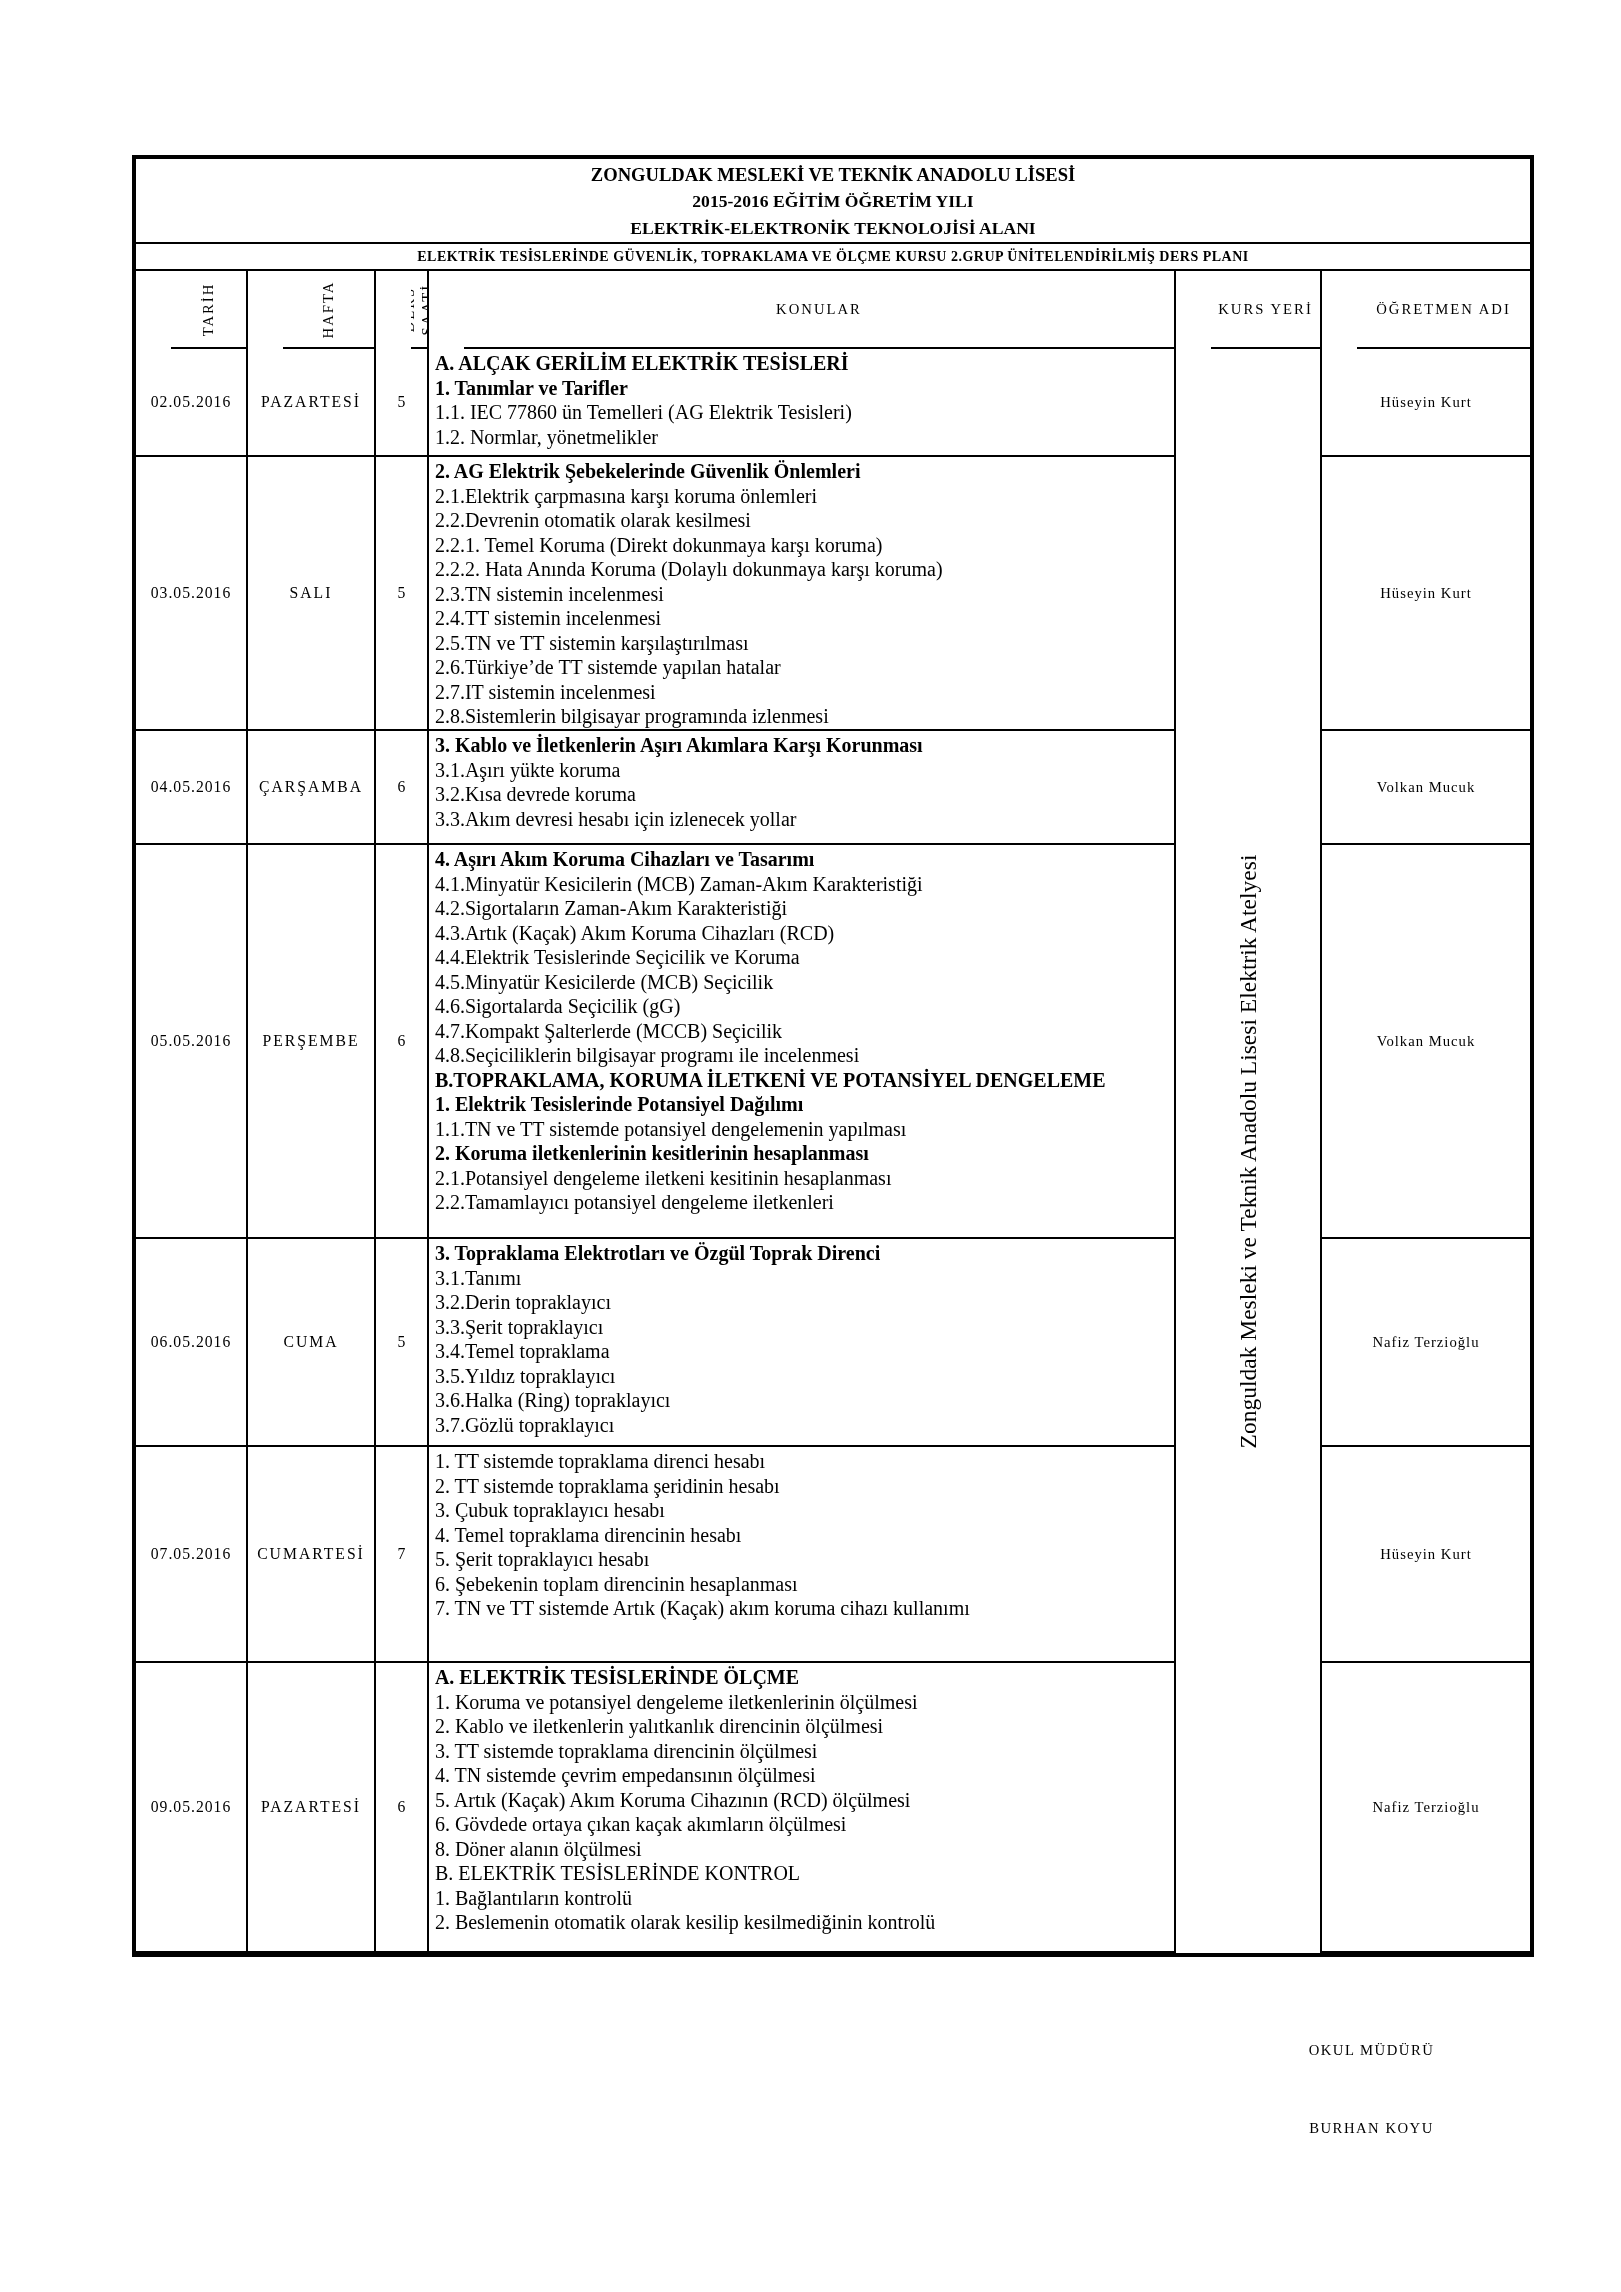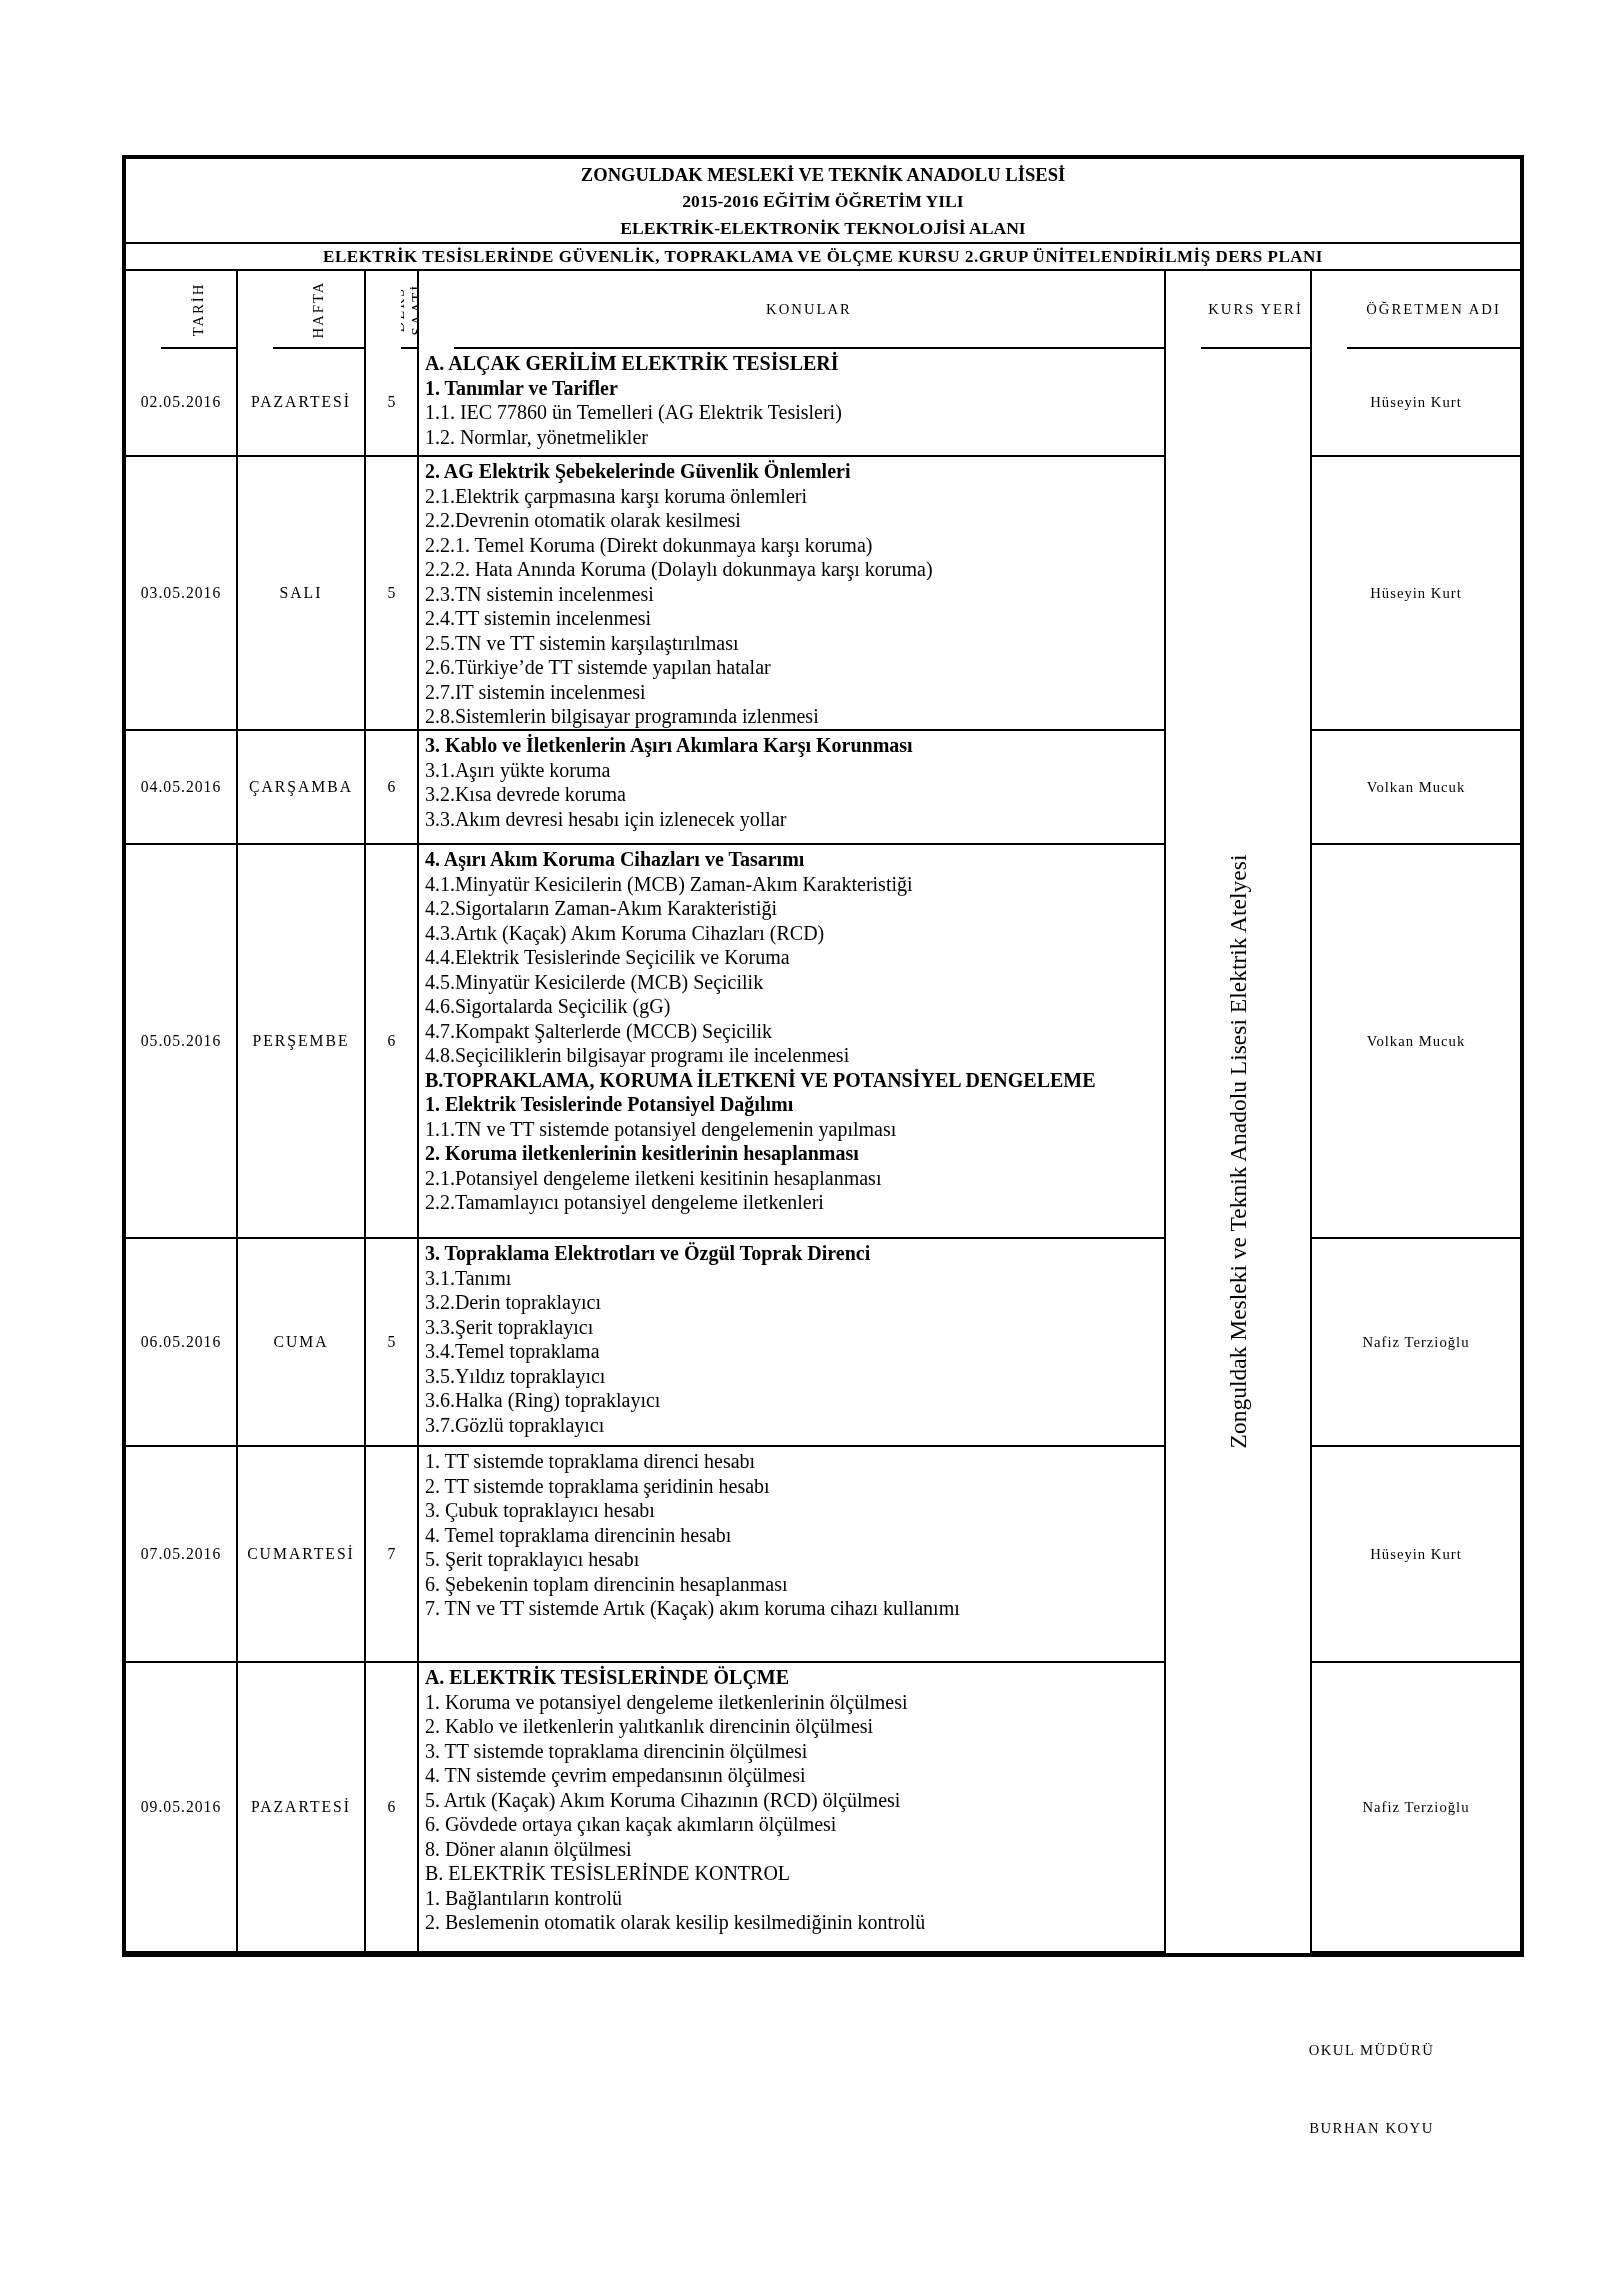"ZONGULDAK MESLEKİ VE TEKNİK ANADOLU" .doc-table { left: 122px -> 132px }
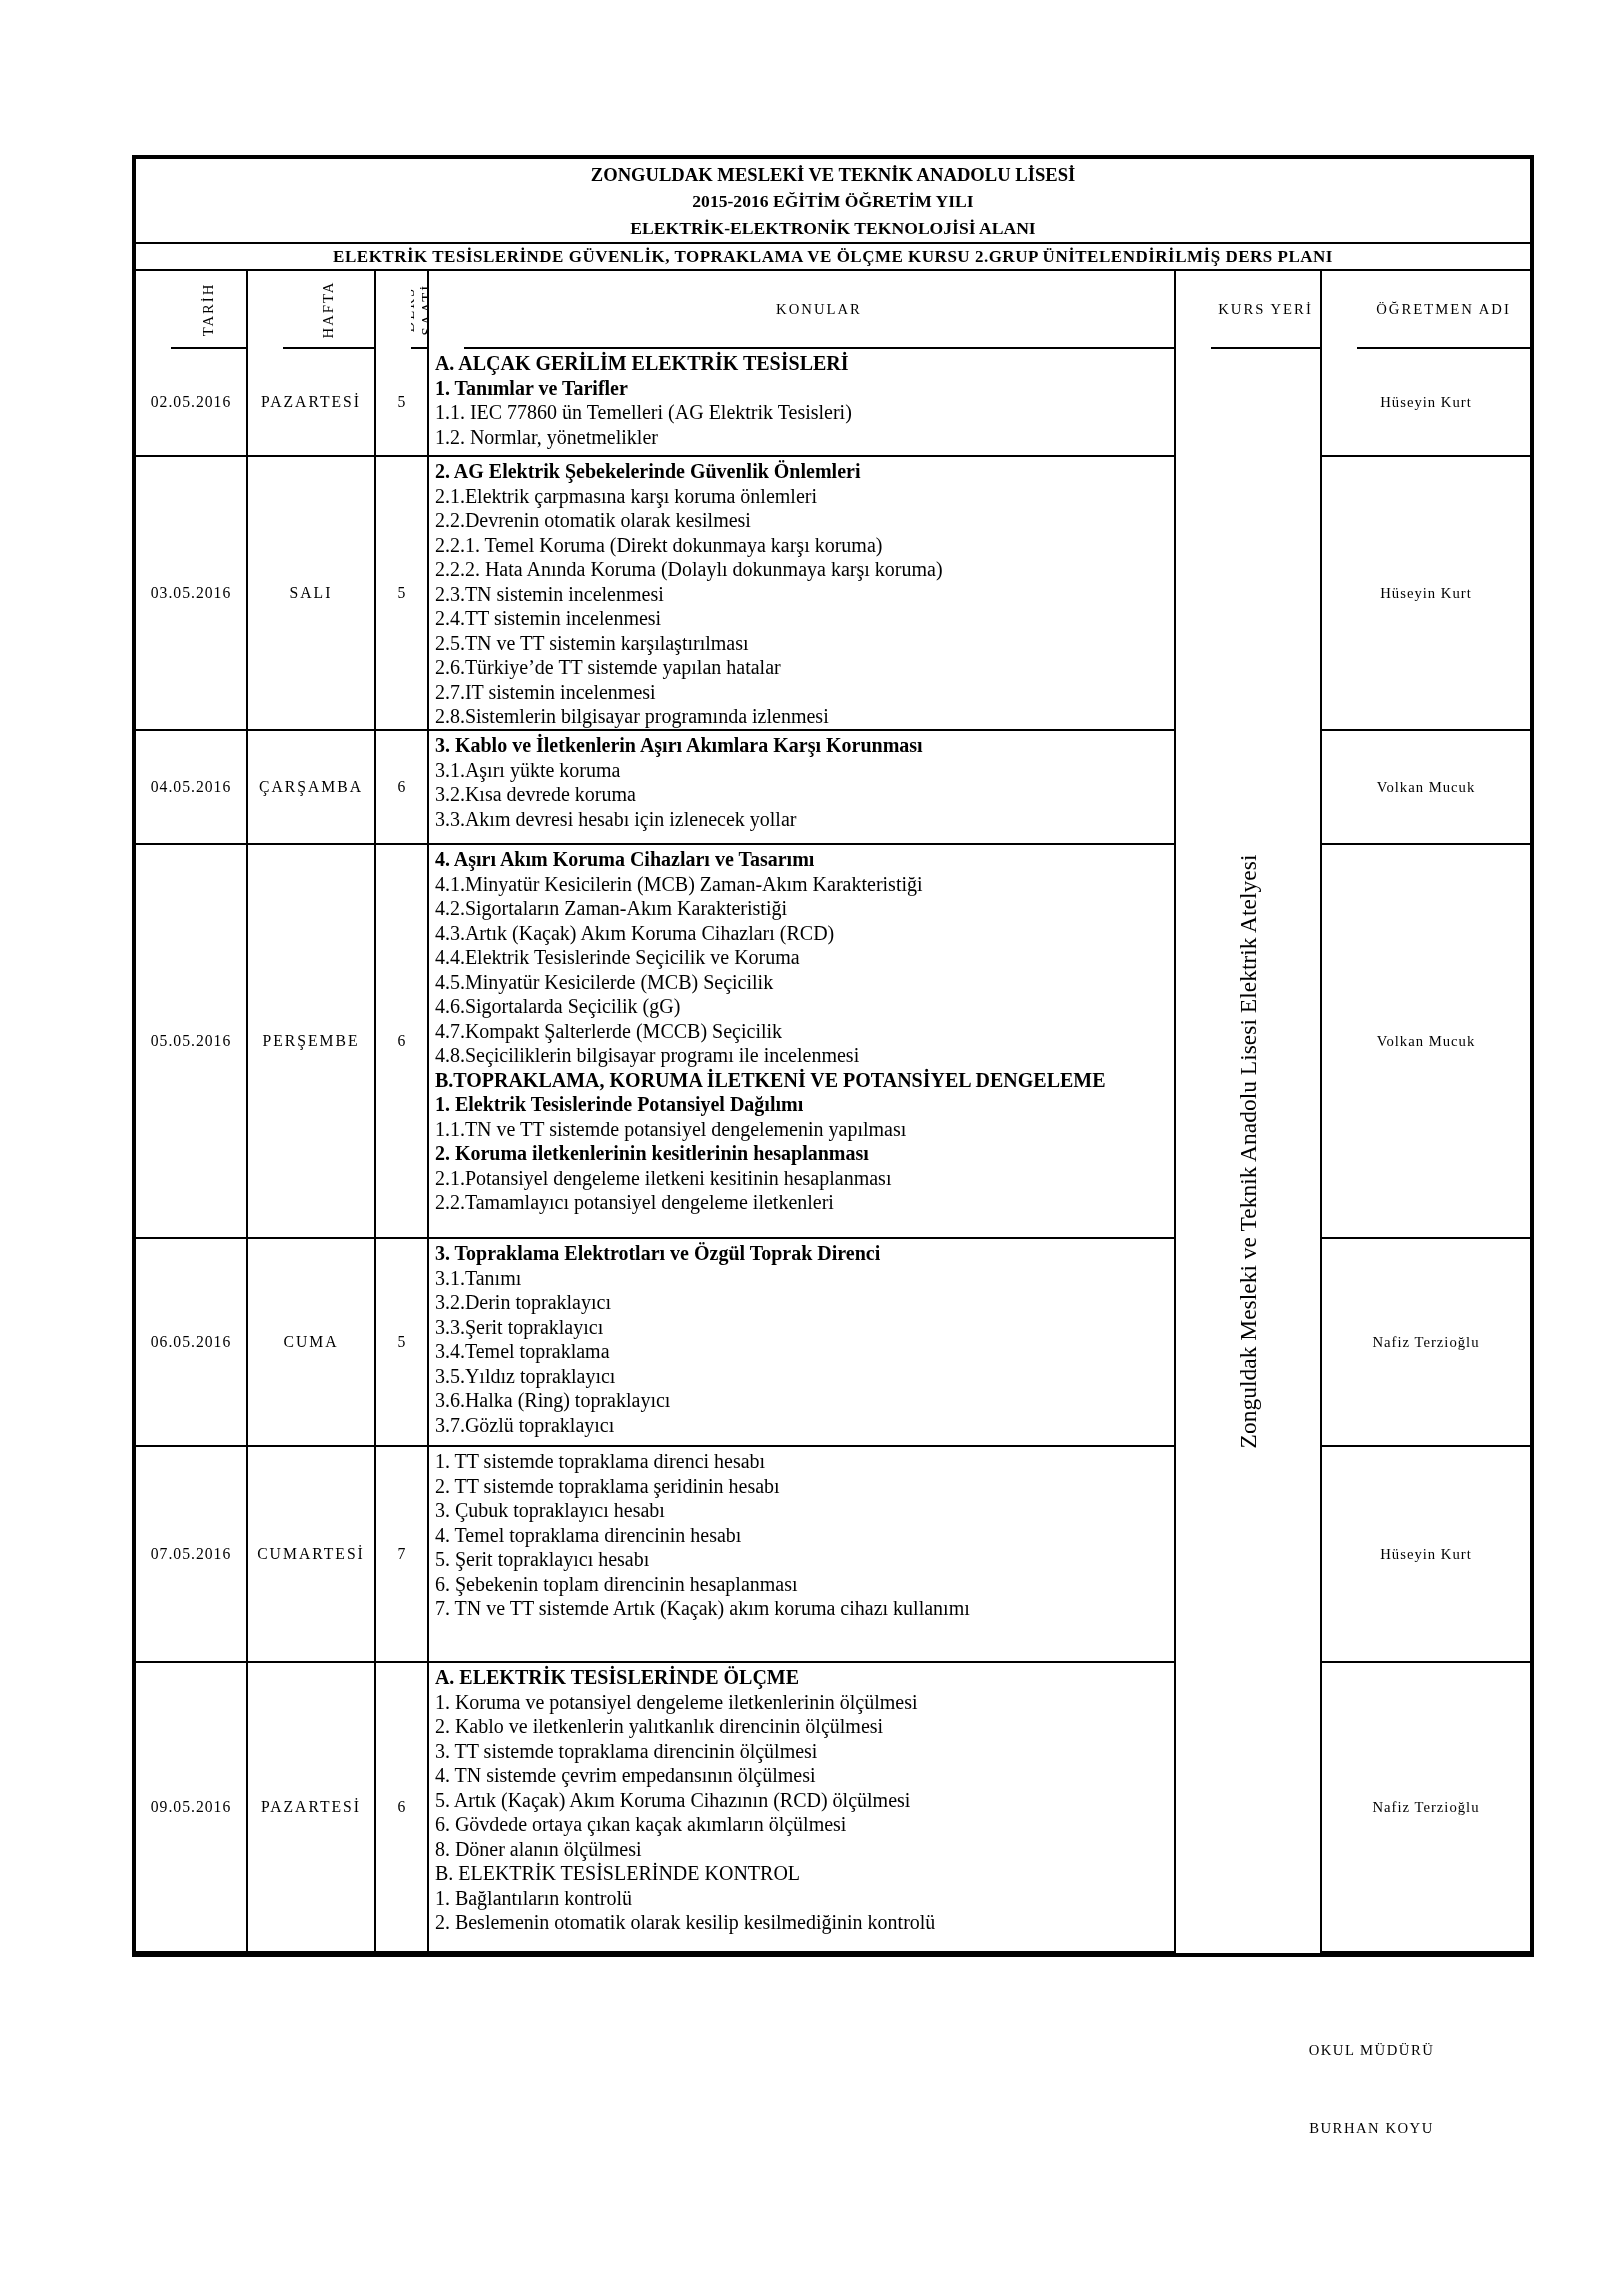"ELEKTRİK TESİSLERİNDE GÜVENLİK," .subtitle-row { font-size: 17px -> 14px }
